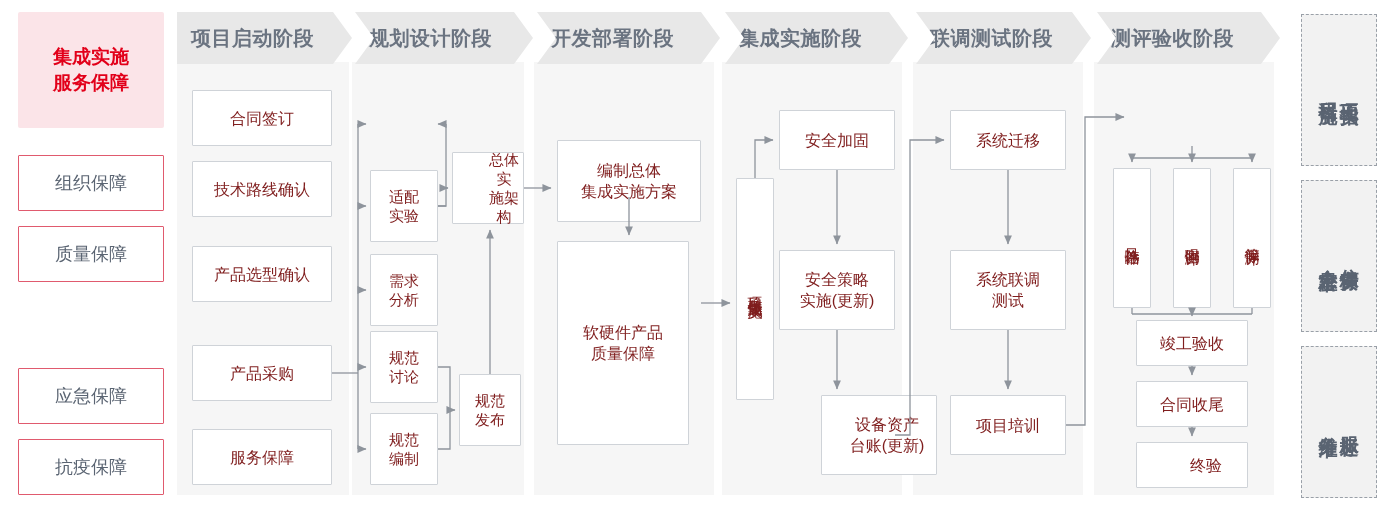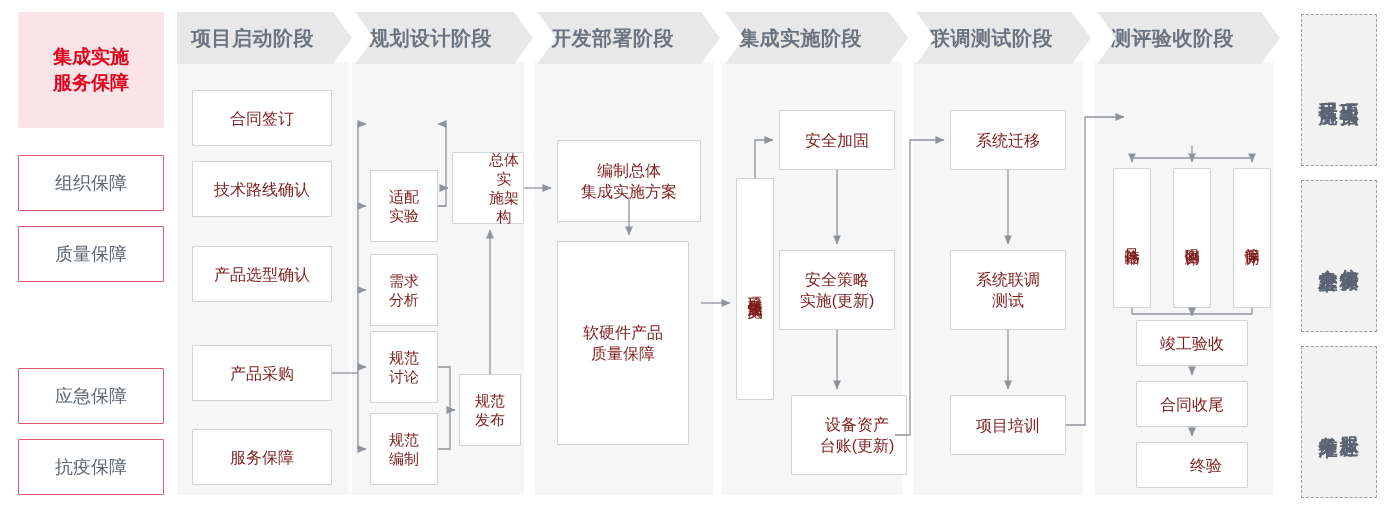"设备资产" div.abs { left: 791px -> 821px }
